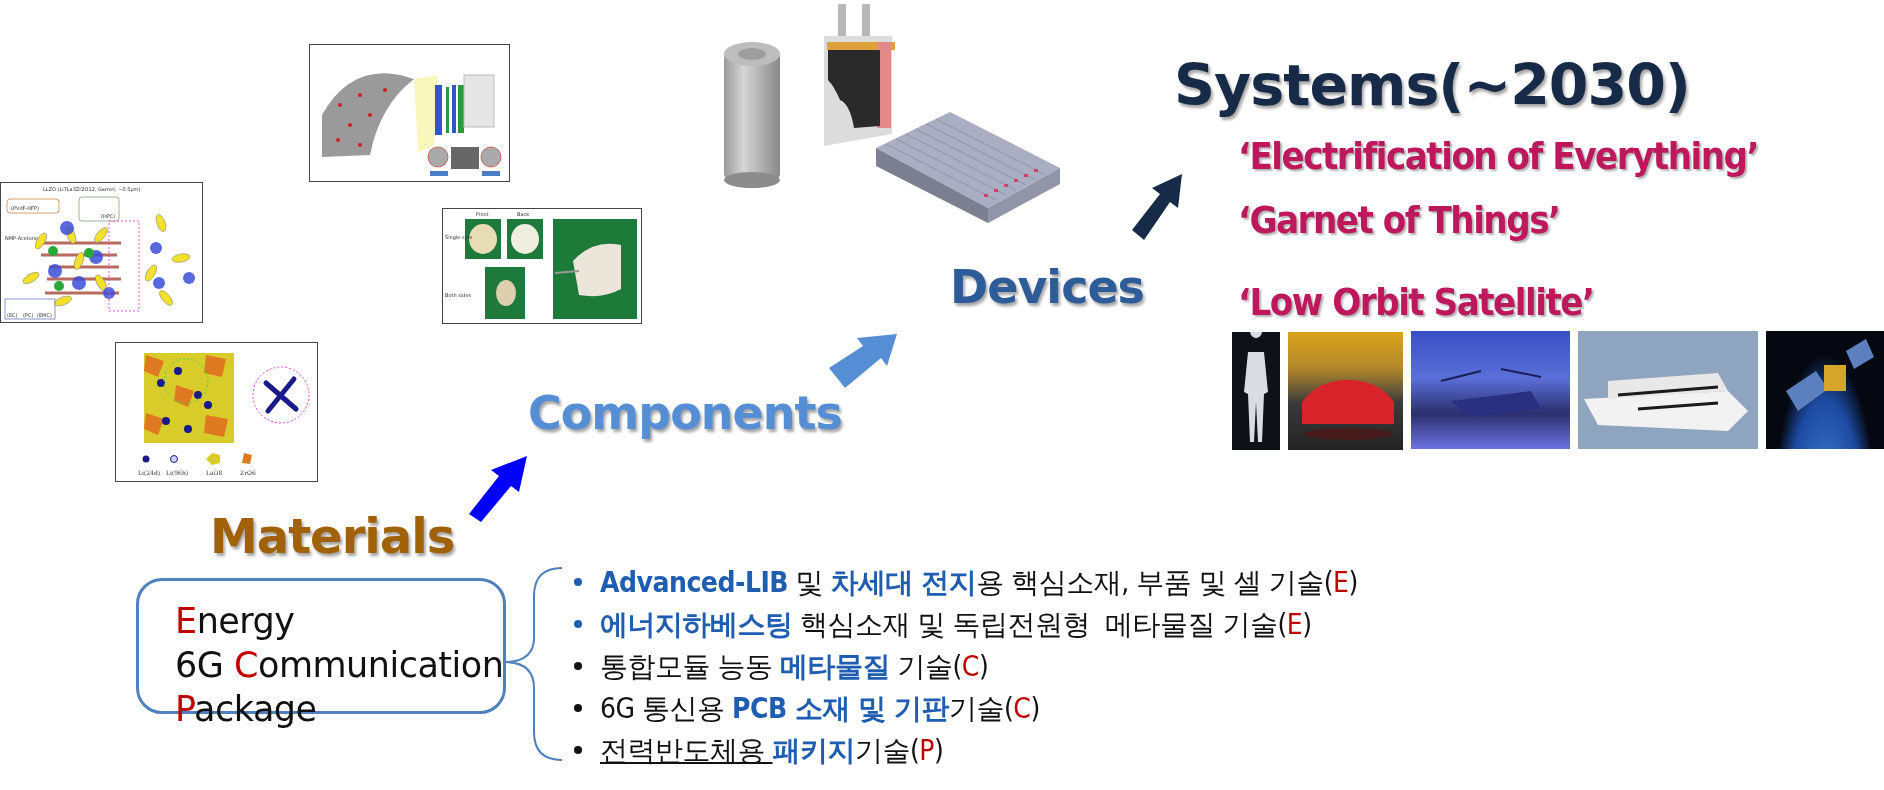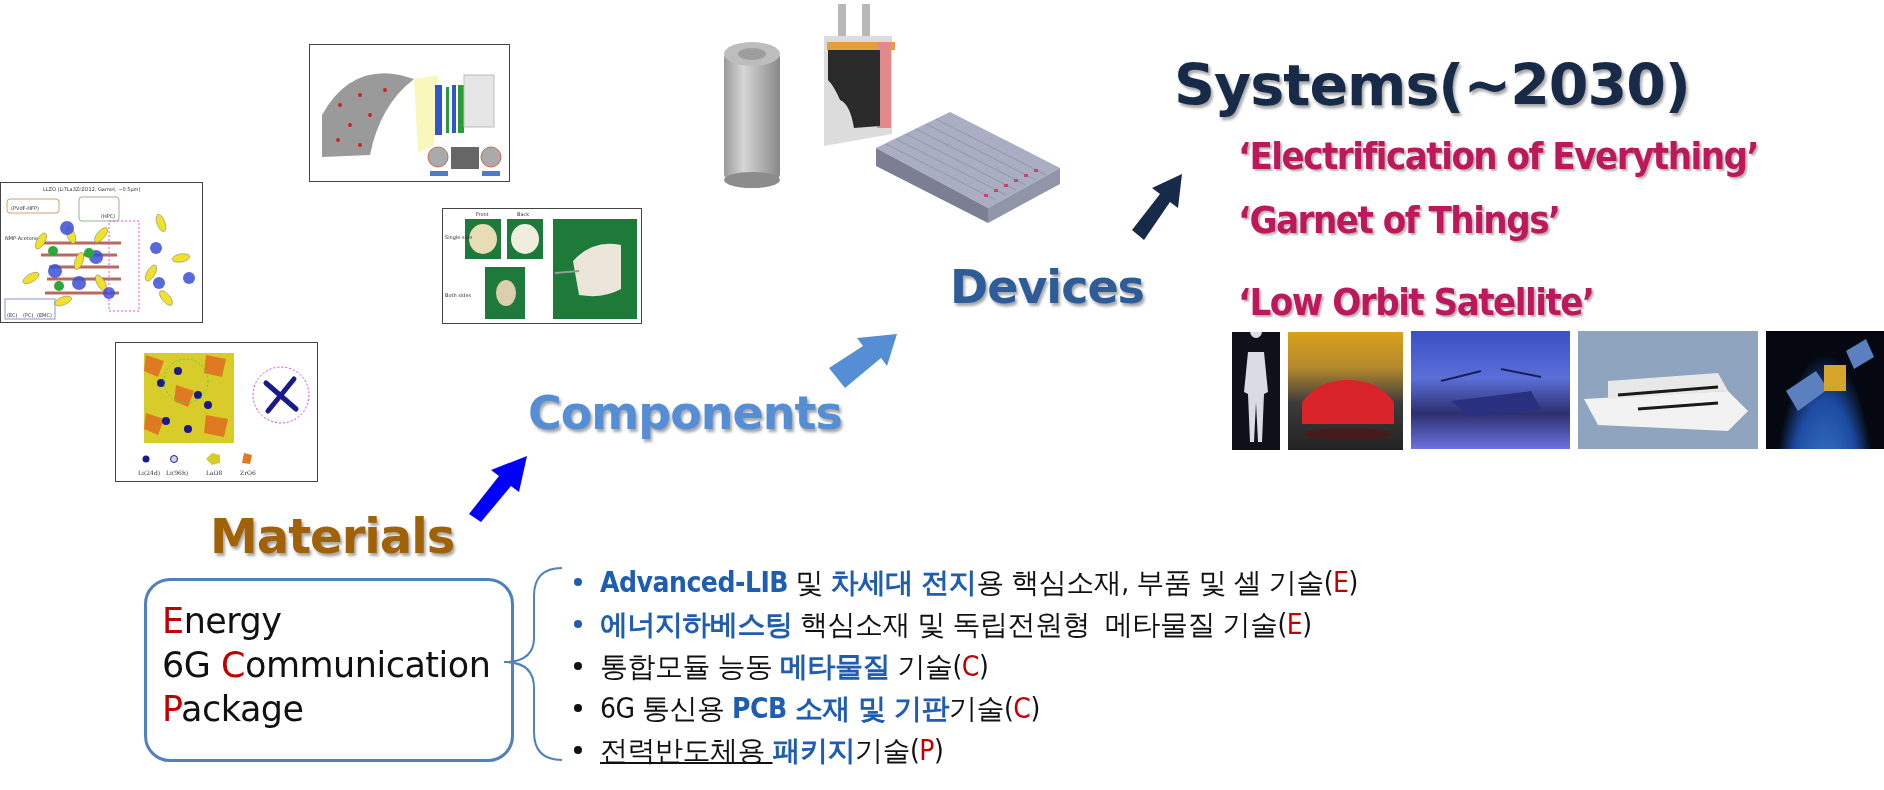"Energy" .ecp-box { height: 184px -> 136px; left: 144px -> 136px; padding: 18px 0 0 15px -> 18px 0 0 36px }
